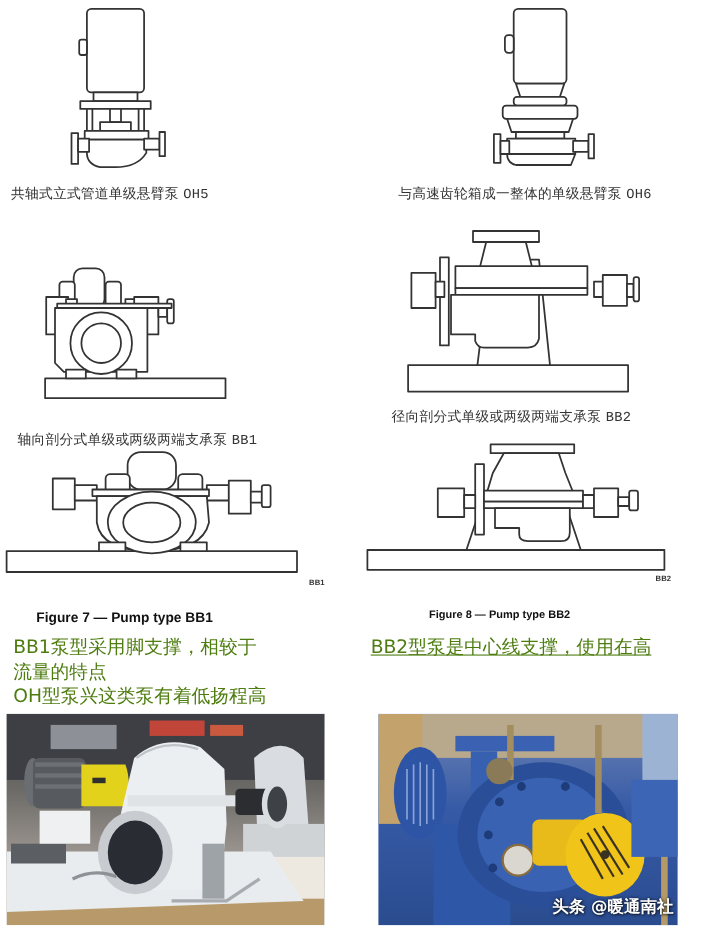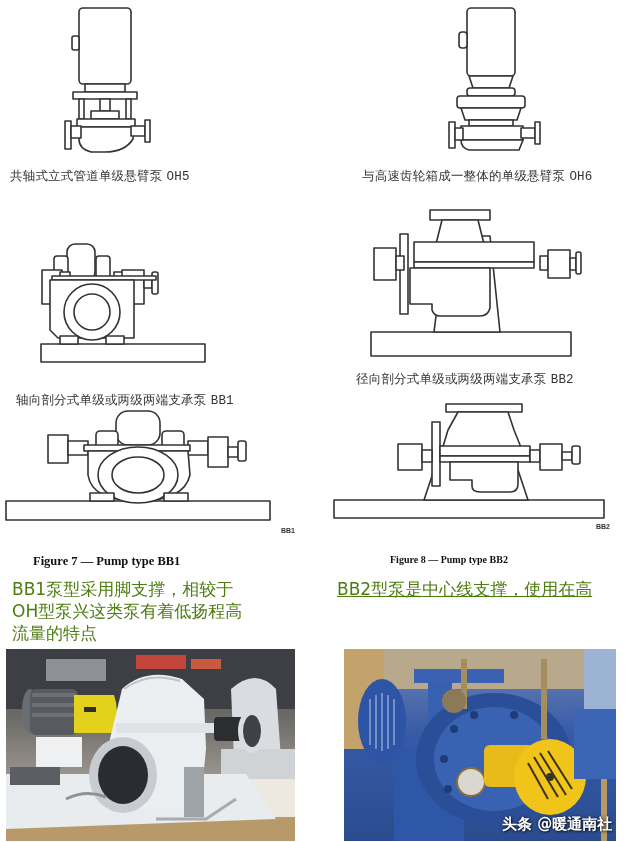"Figure 7 — Pump type" .fig { font-family: Liberation Serif, serif -> Liberation Sans, sans-serif }
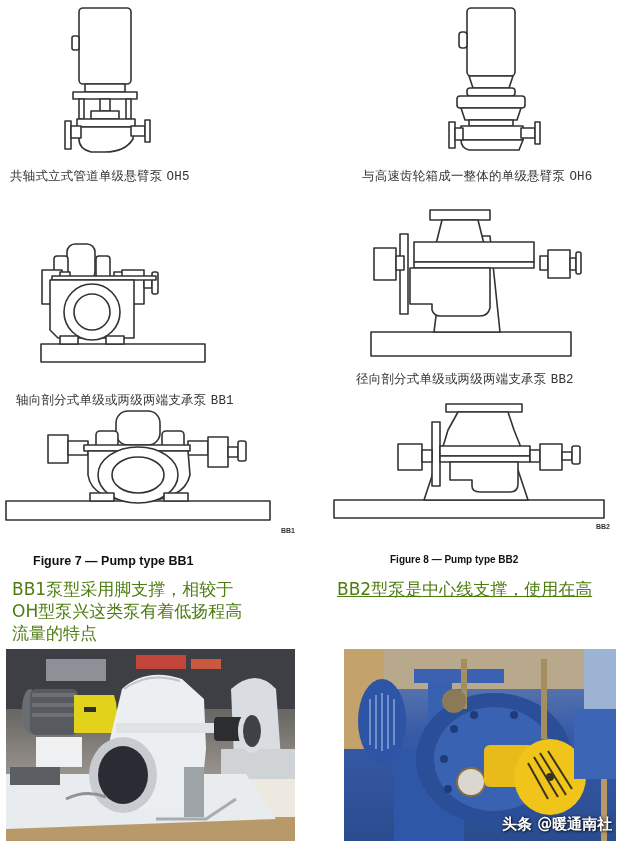"OH型泵兴这类泵有着低扬程高" div { order: before "流量的特点" -> after "流量的特点" }
